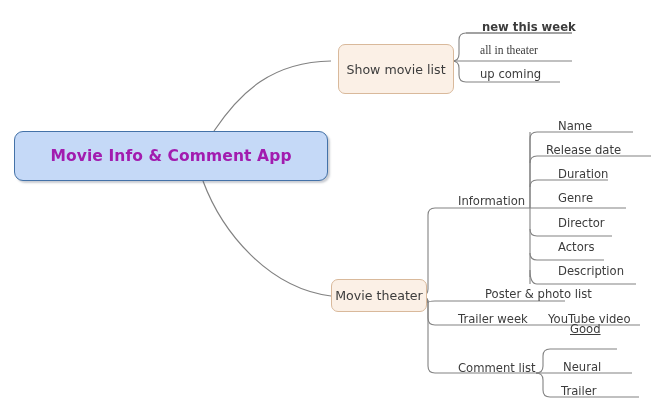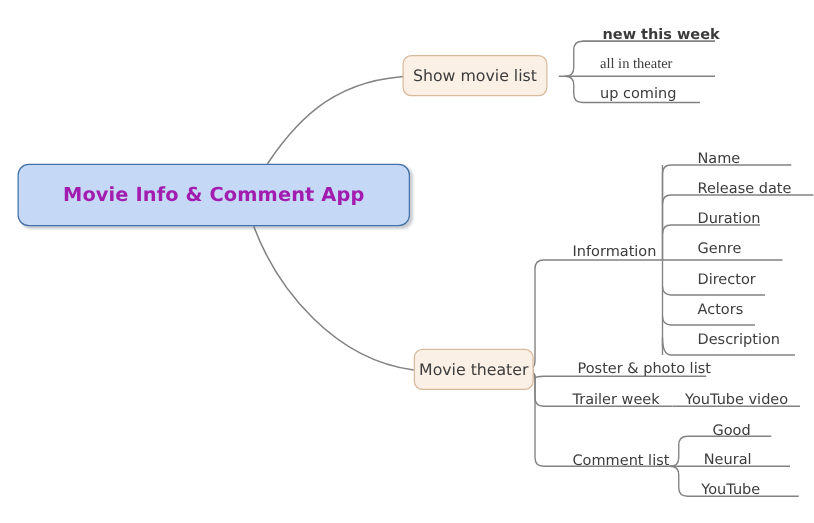"Show movie list" #node-show-movie-list { height: 33px -> 50px; left: 322px -> 338px }
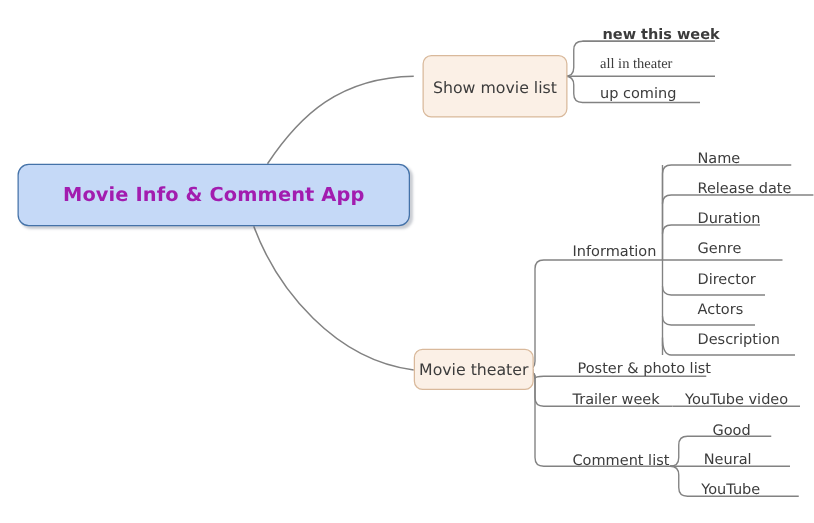"Release date" div.leaf { left: 558px -> 546px }
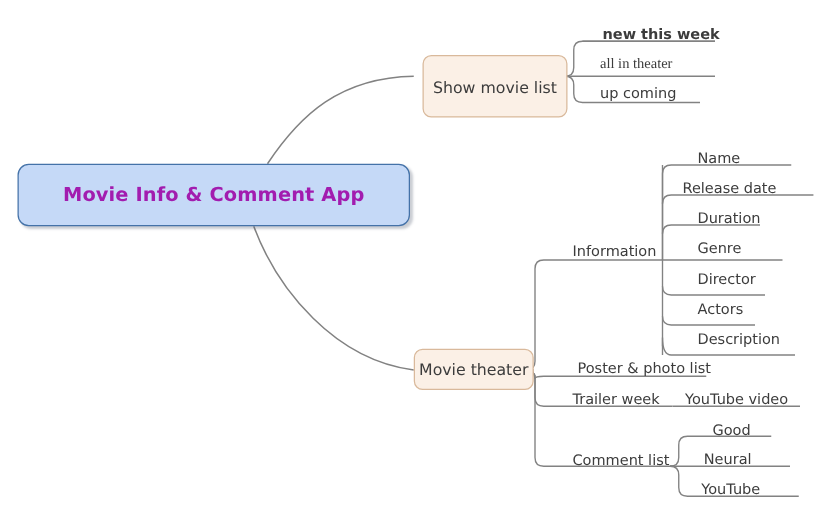"Poster & photo list" div.leaf { left: 462px -> 485px }
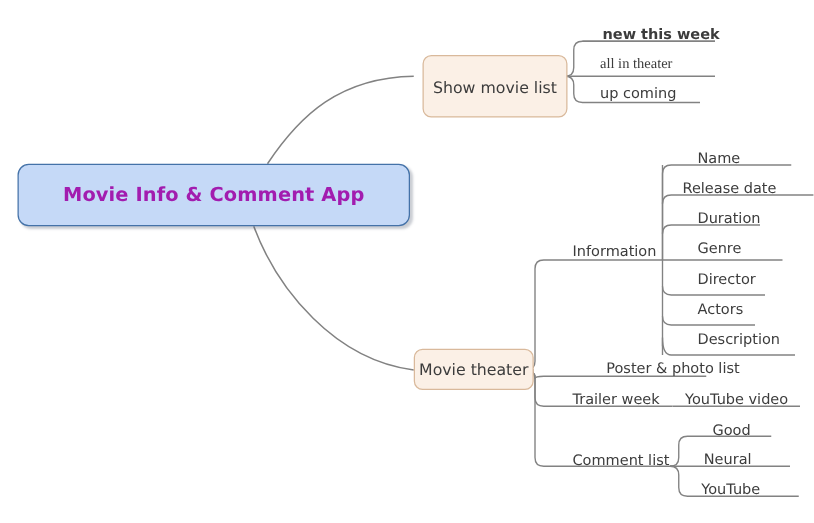"Good" div.leaf { text-decoration: none -> underline; top: 338px -> 323px }
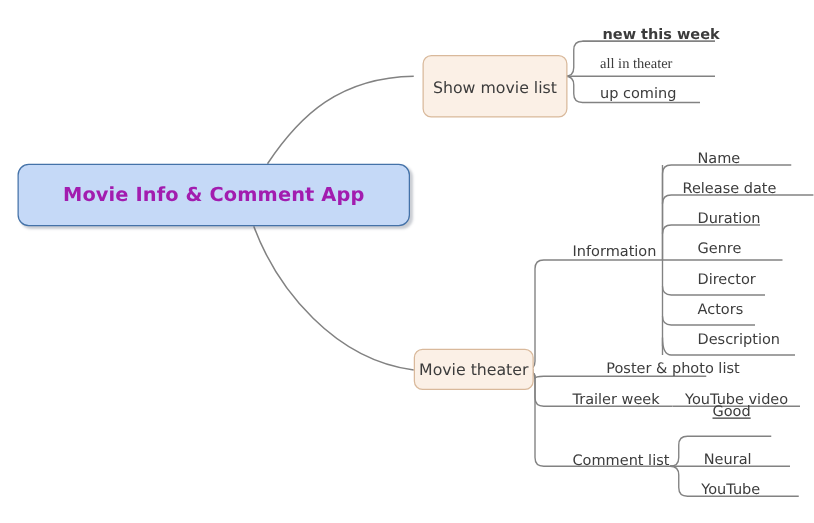"YouTube" div.leaf { text: YouTube -> Trailer }
